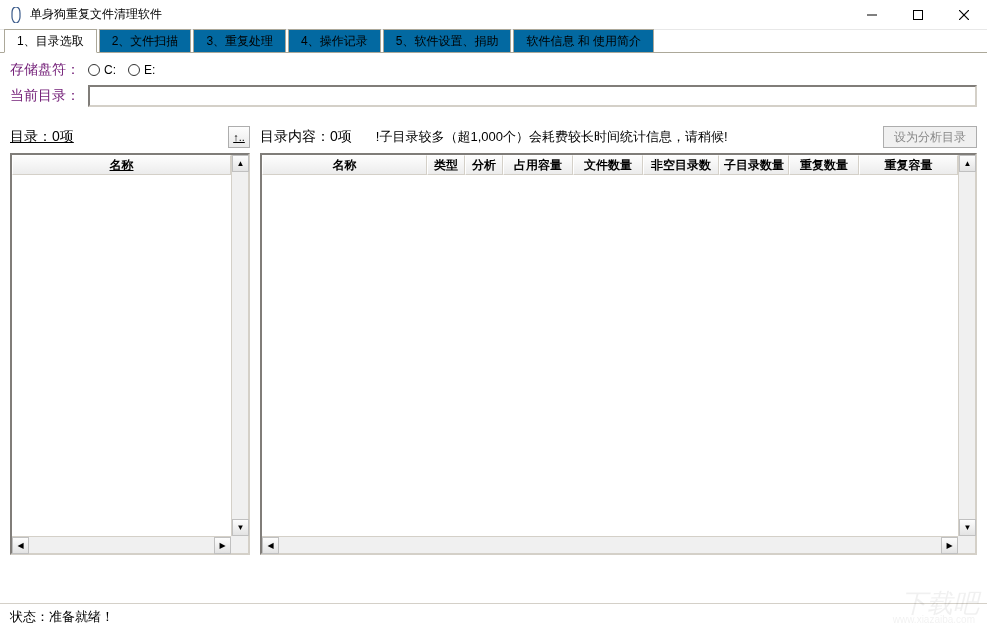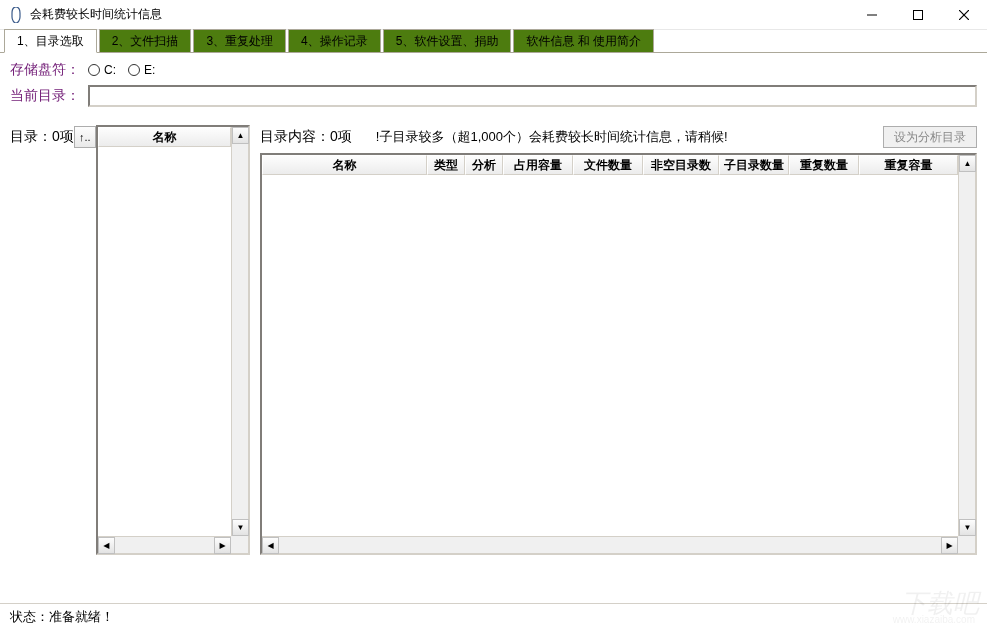"会耗费较长时间统计信息" span.title-text { text: 会耗费较长时间统计信息 -> 单身狗重复文件清理软件 }
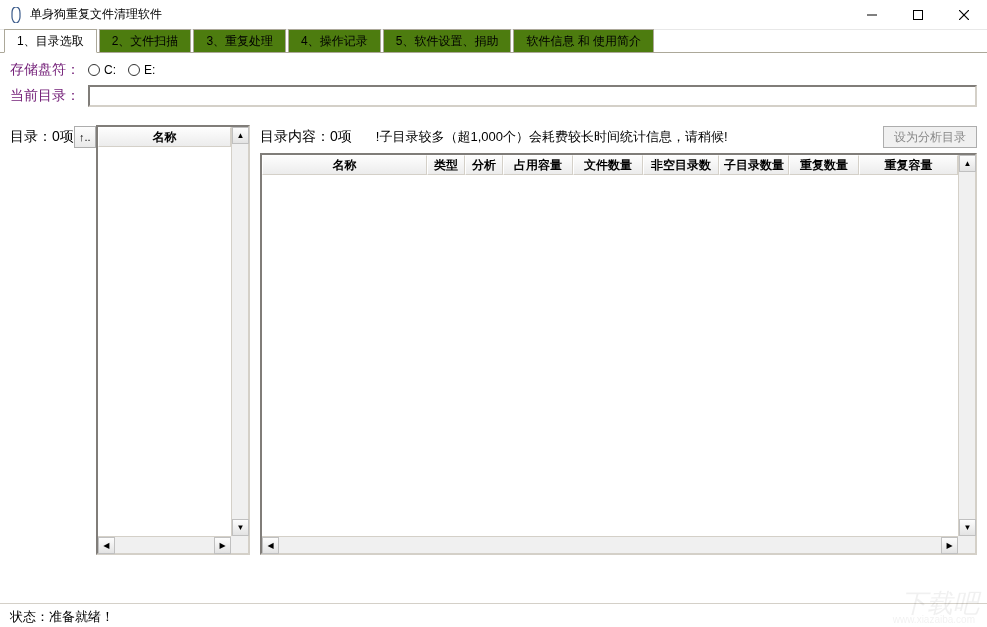"2、文件扫描" .tab { background: #4d7c0f -> #0369a1 }
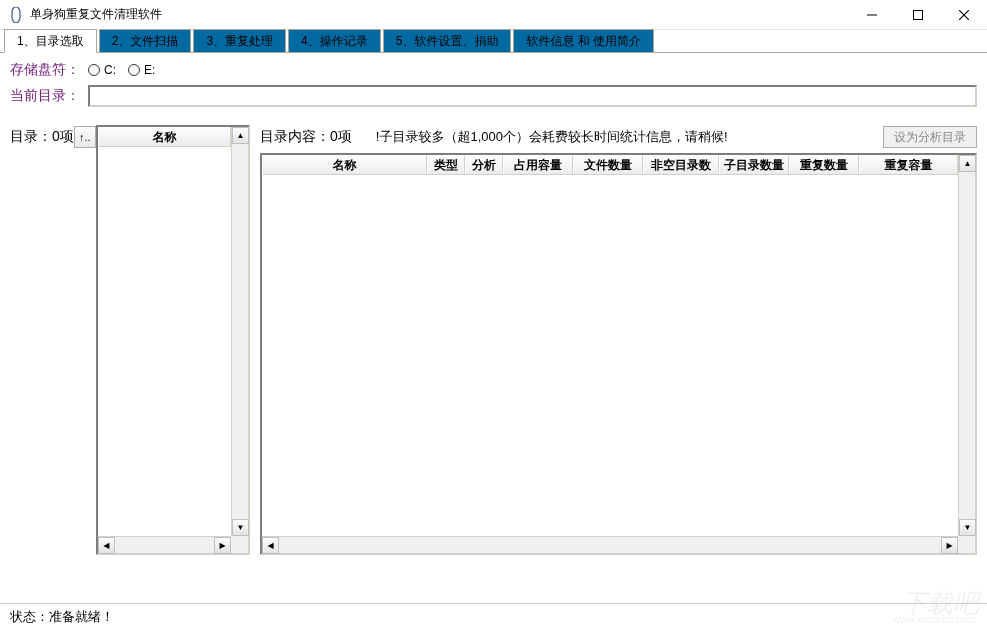"目录：0项" .left-panel { flex-direction: row -> column; text-decoration: none -> underline }
